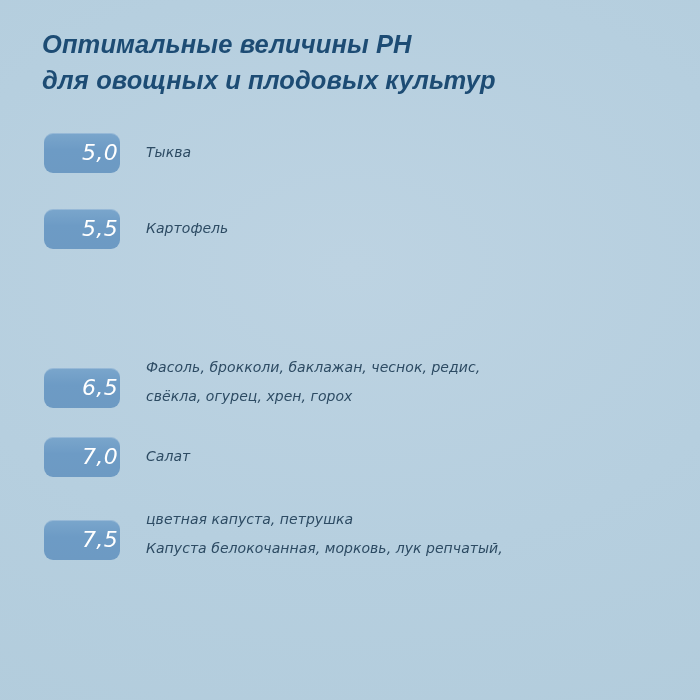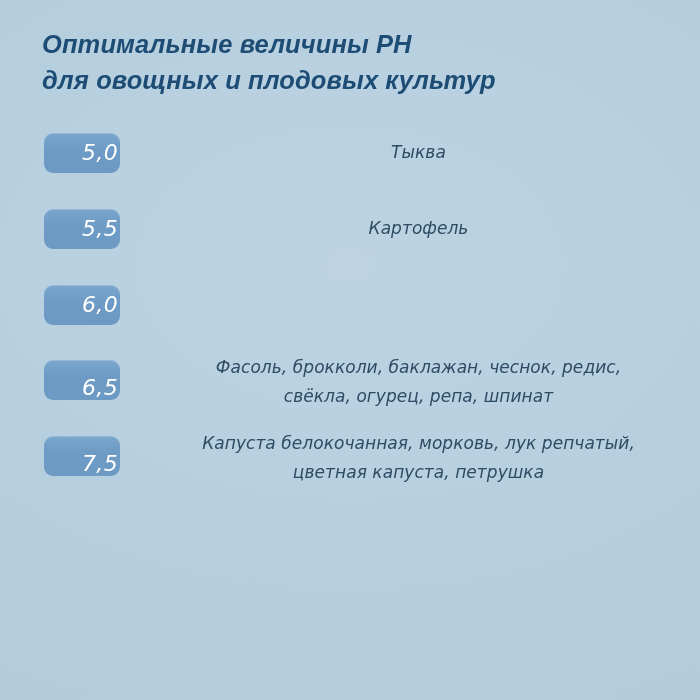"Тыква" .label { font-size: 17px -> 14px; text-align: center -> none }
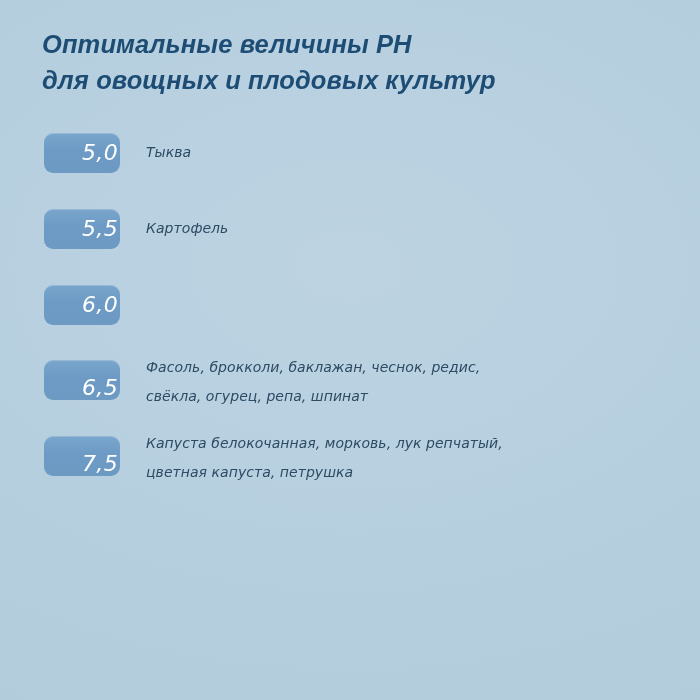"6,0" div.badge { html: <div> <span>6,0</span> </div> -> none }
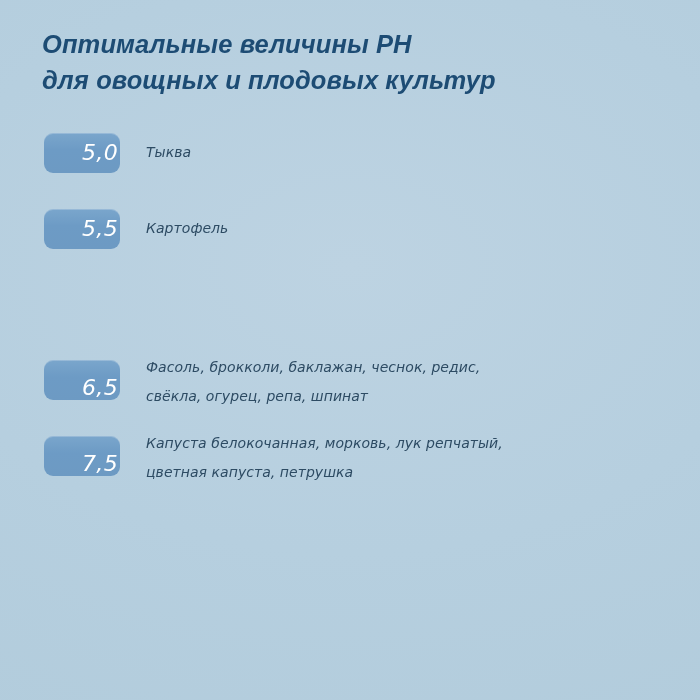"6,5" .row.double .badge { align-items: flex-end -> none; top: 8px -> 16px }
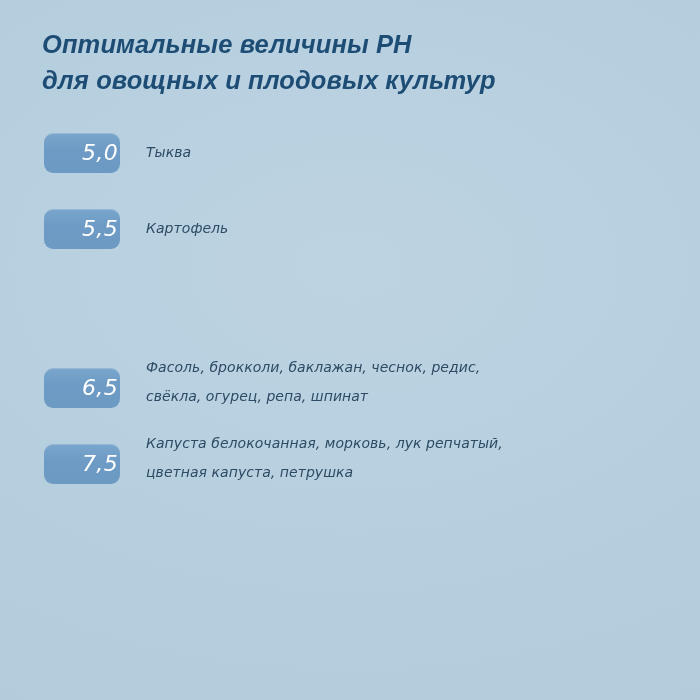"свёкла, огурец, репа, шпинат" span.ln { text: репа, шпинат -> хрен, горох }
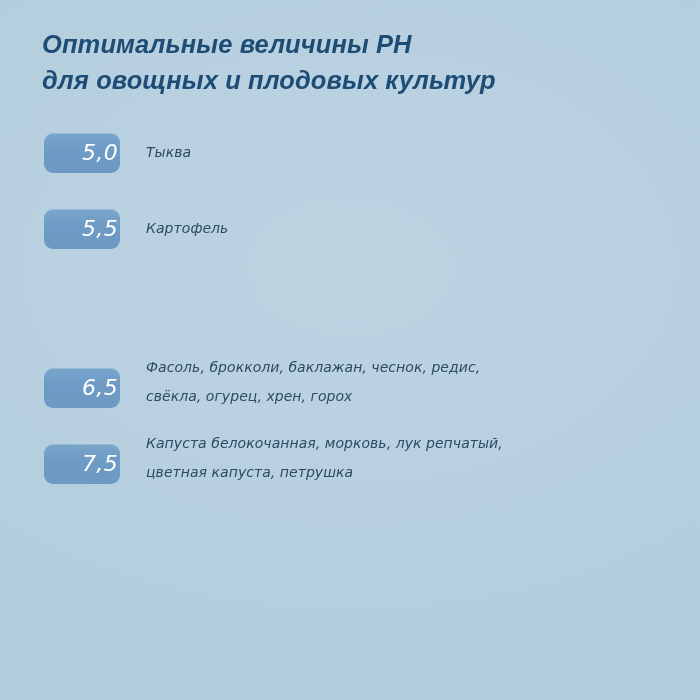"7,0" div.row { html: none -> <div> <div> <span>7,0</span> </div> <div> <span>Салат</span> </div> </div> }
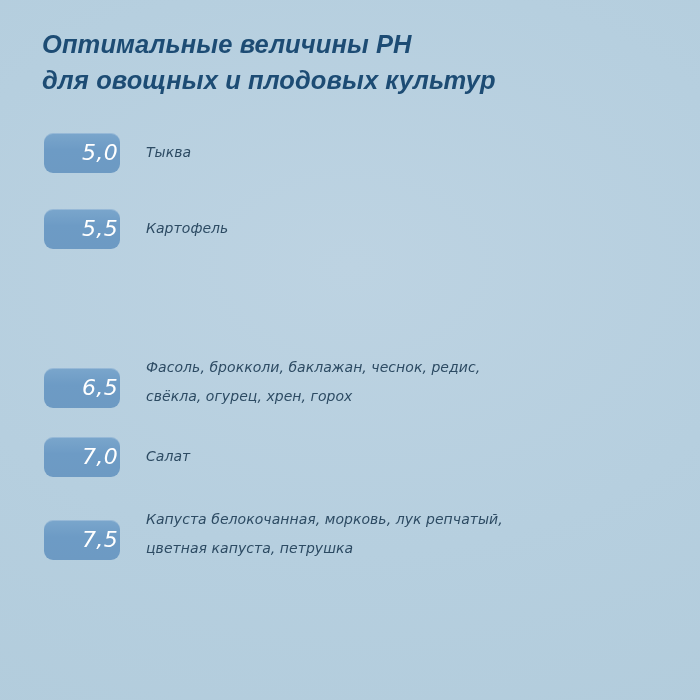"Капуста белокочанная, морковь, лук" span.ln { order: before "цветная капуста, петрушка" -> after "цветная капуста, петрушка" }
